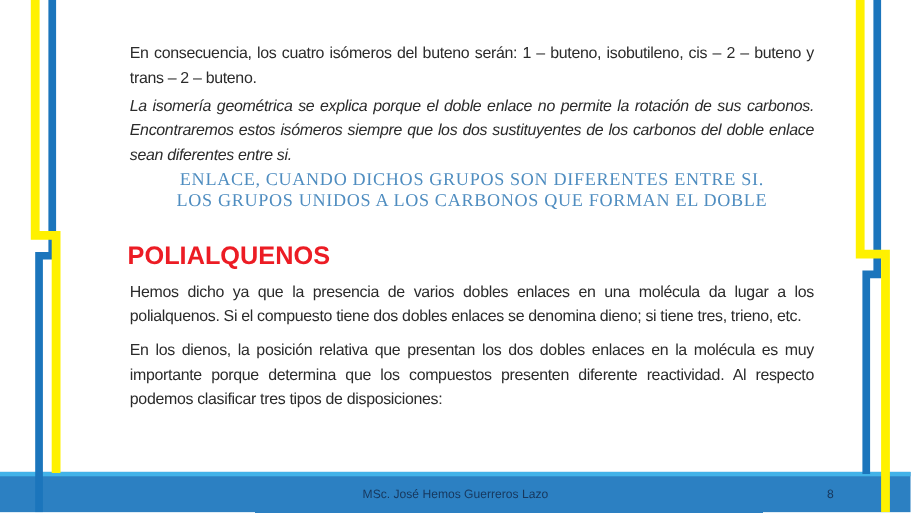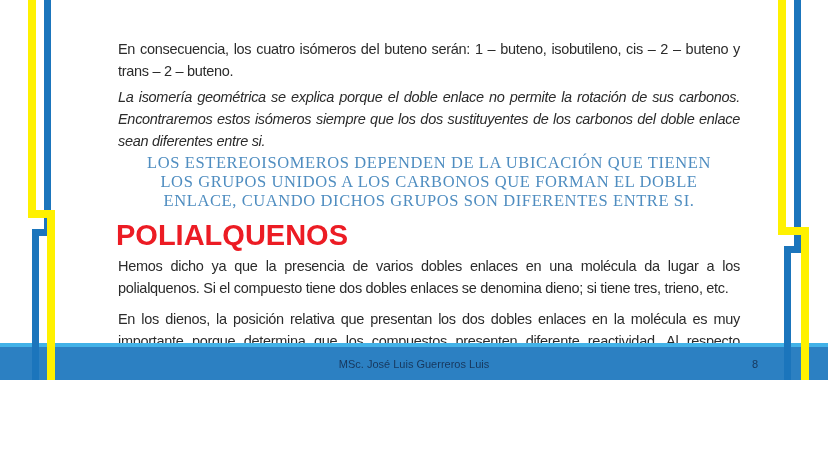"En consecuencia, los cuatro isómeros" .slide { height: 380px -> 466px }
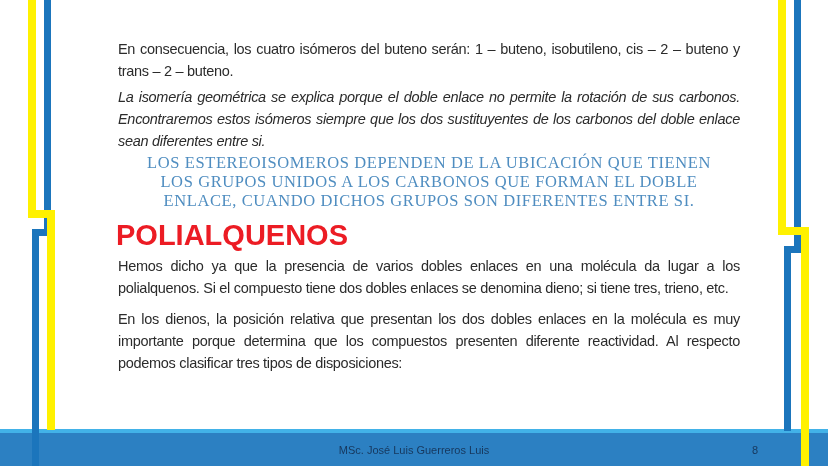"LOS ESTEREOISOMEROS DEPENDEN DE LA" div { html: <div>LOS ESTEREOISOMEROS DEPENDEN DE LA UBICACIÓN QUE TIENEN</div> -> none }
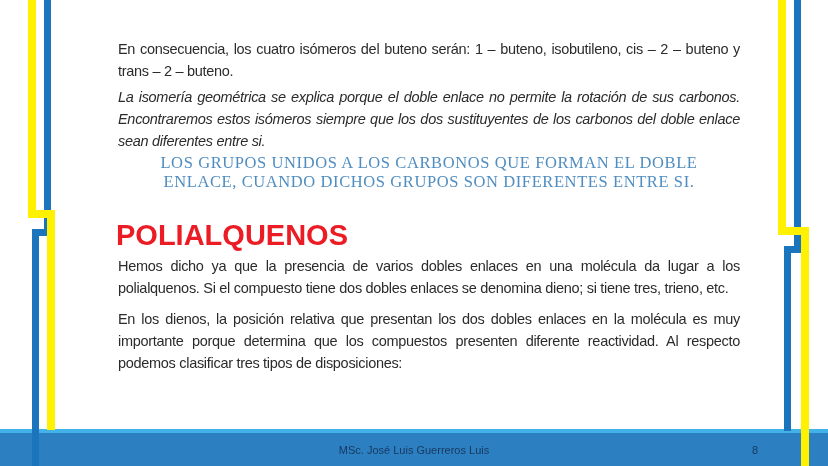"LOS GRUPOS UNIDOS A LOS" div { order: before "ENLACE, CUANDO DICHOS GRUPOS SON" -> after "ENLACE, CUANDO DICHOS GRUPOS SON" }
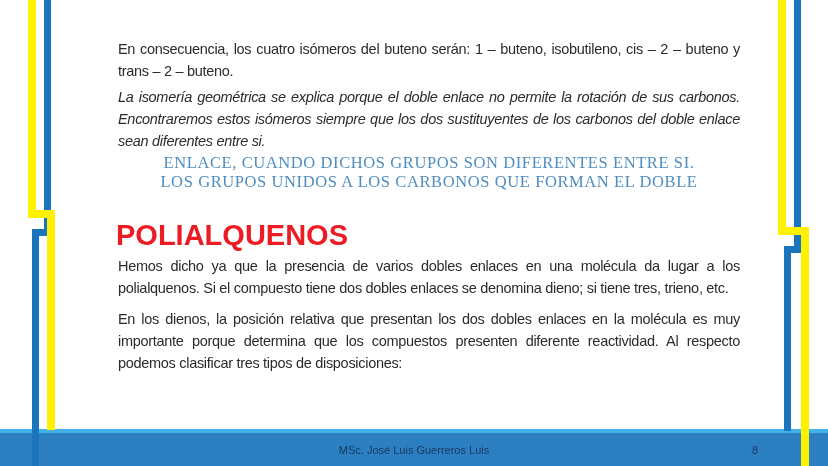"POLIALQUENOS" .red-heading { font-size: 29px -> 23px }
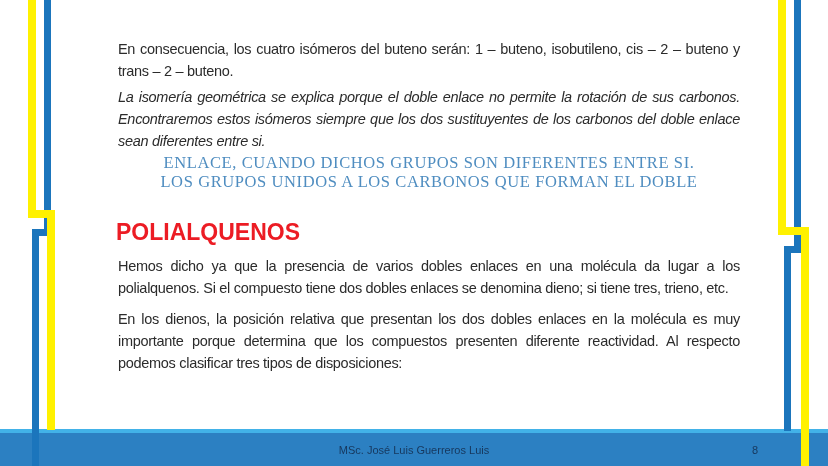"MSc. José Luis Guerreros Luis" span.footer-author { text: Luis Guerreros Luis -> Hemos Guerreros Lazo }
